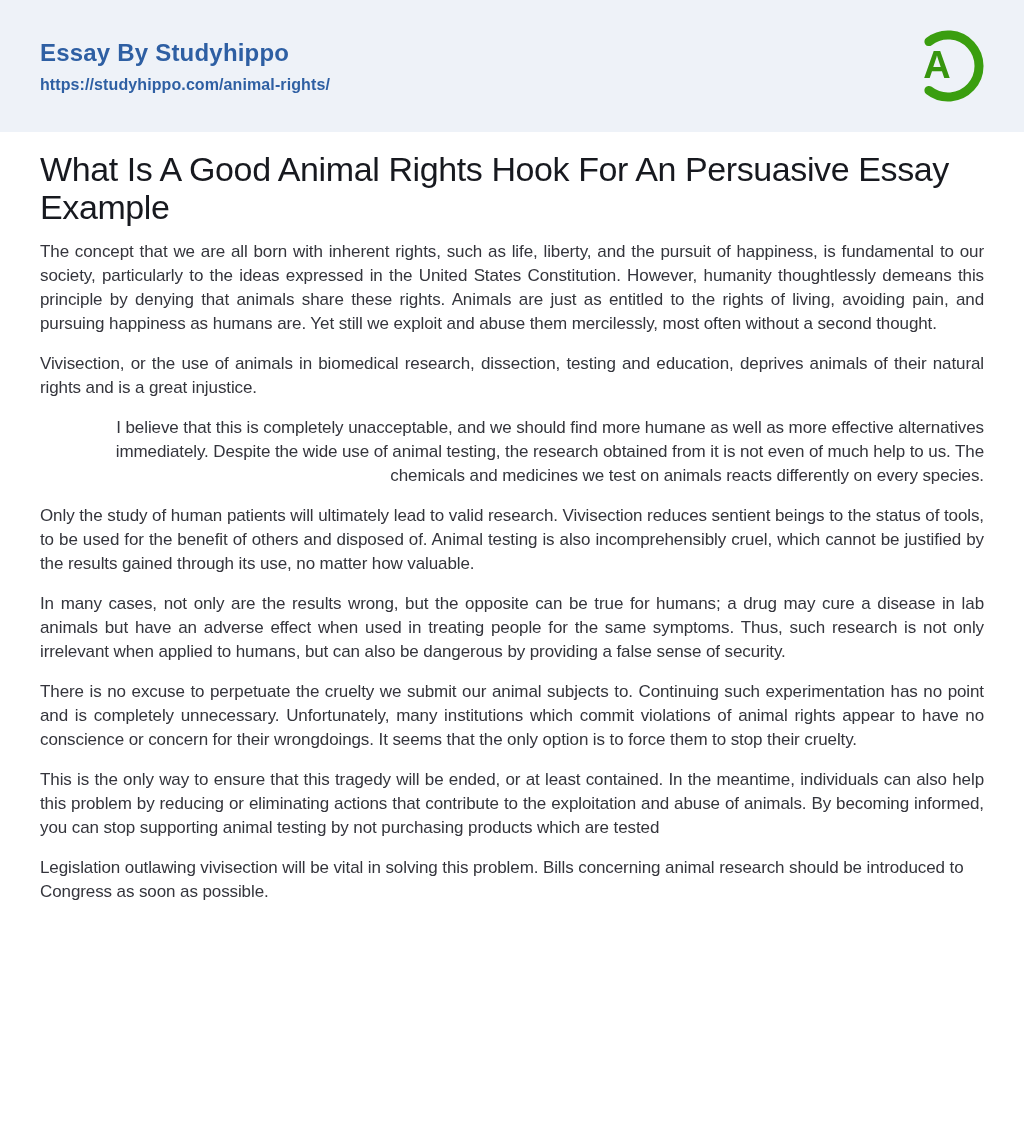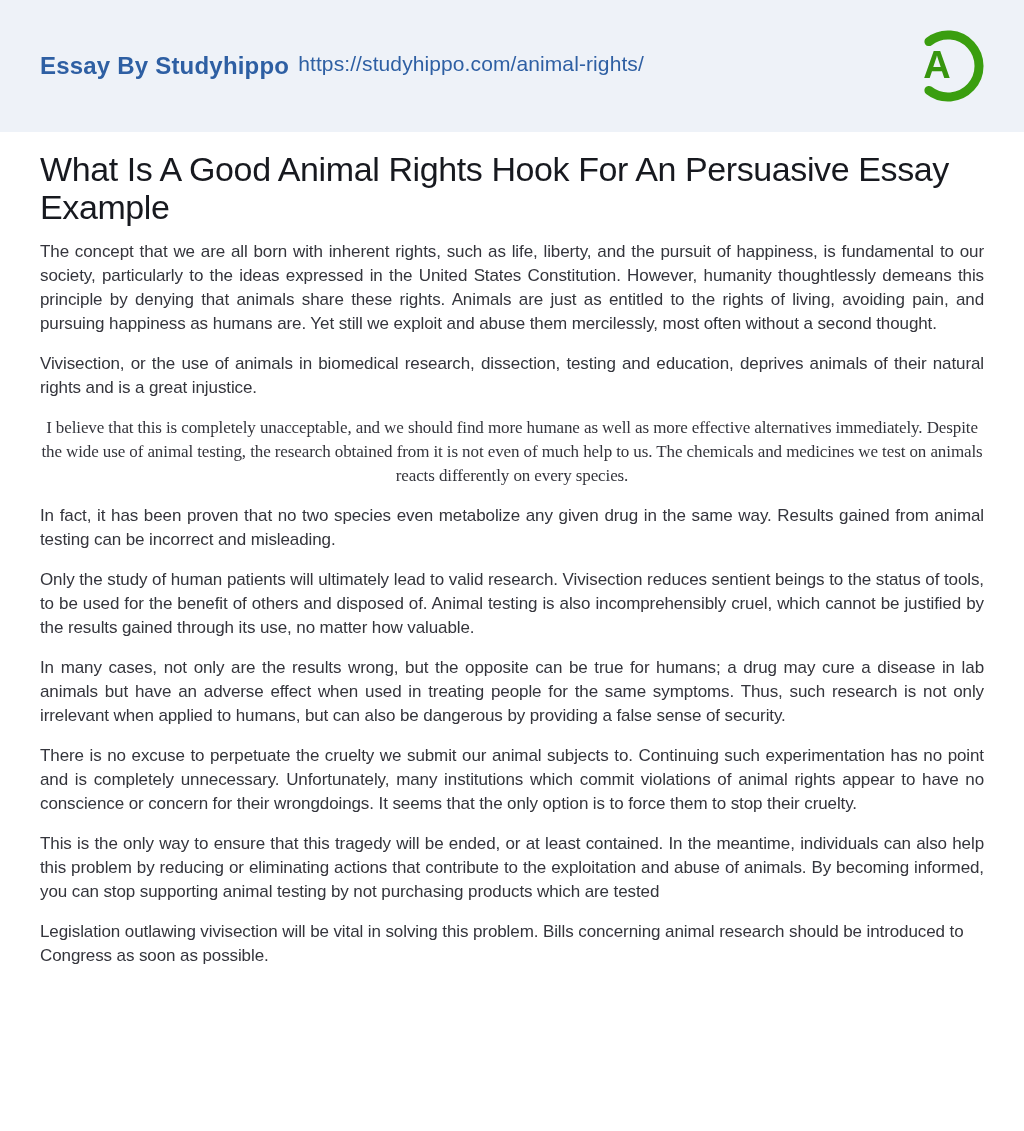"Essay By Studyhippo" .header-text { flex-direction: row -> column }
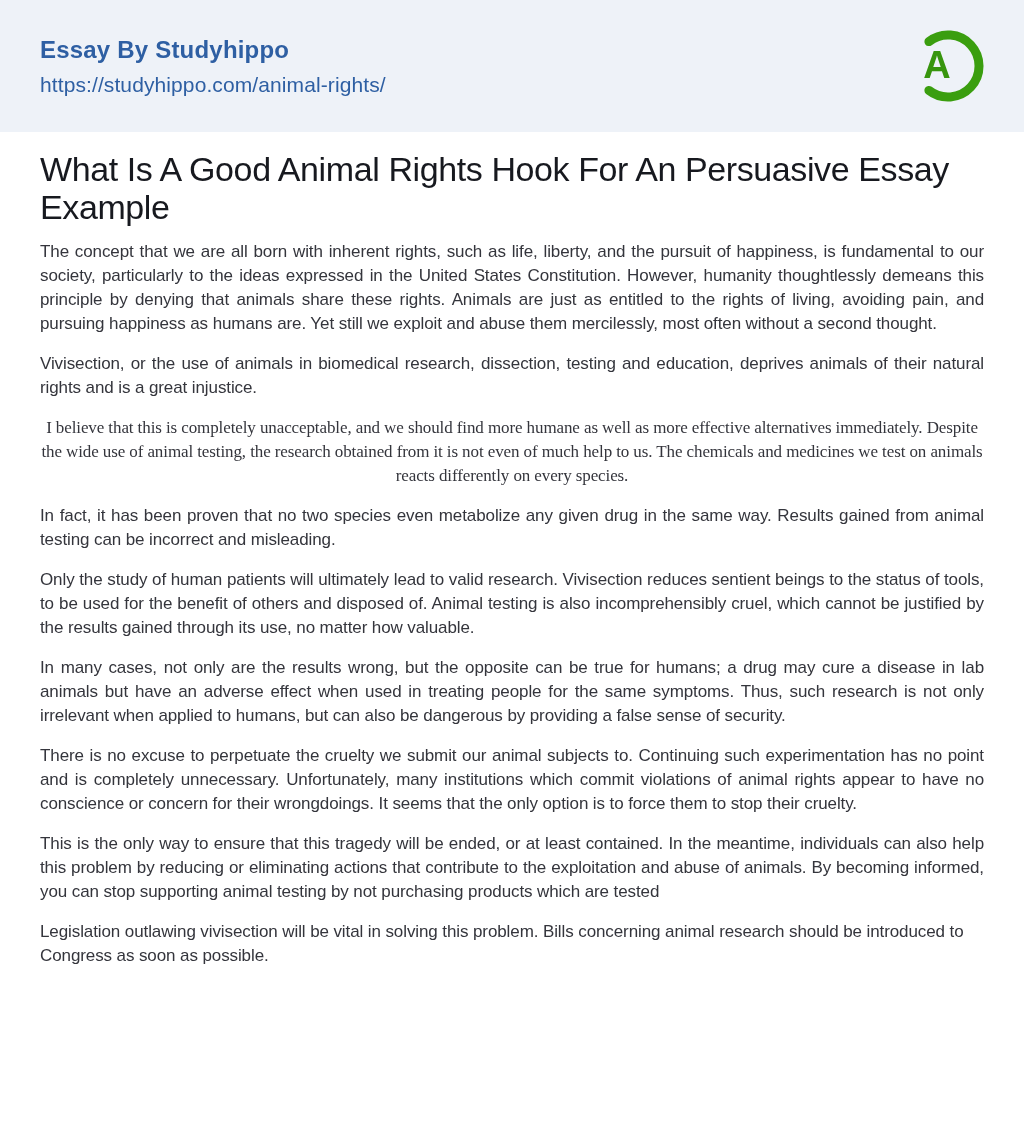"https://studyhippo.com/animal-rights/" .header-url { font-size: 21px -> 16px; font-weight: 400 -> 700 }
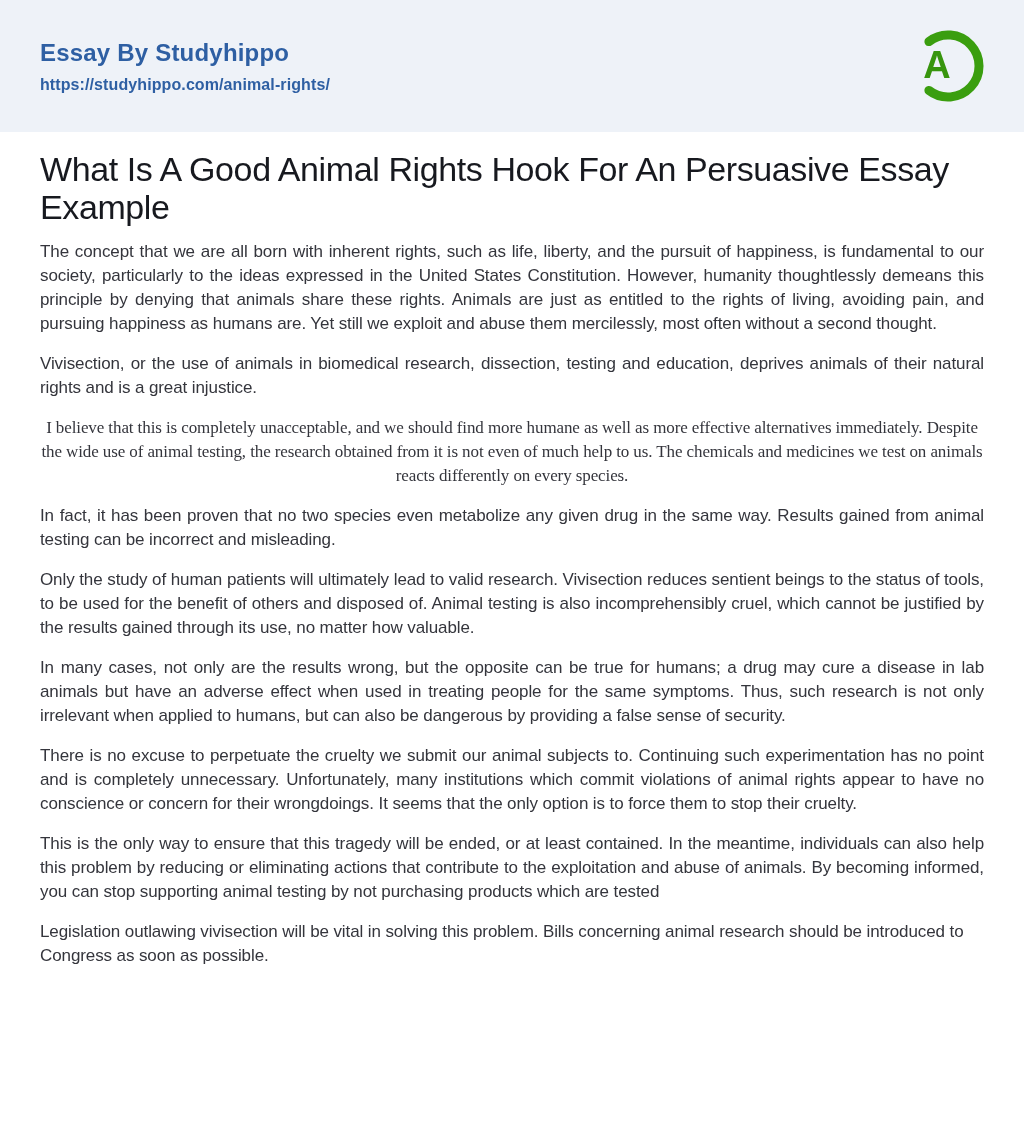"I believe that this is" p { font-family: Liberation Serif, serif -> none; text-align: center -> right }
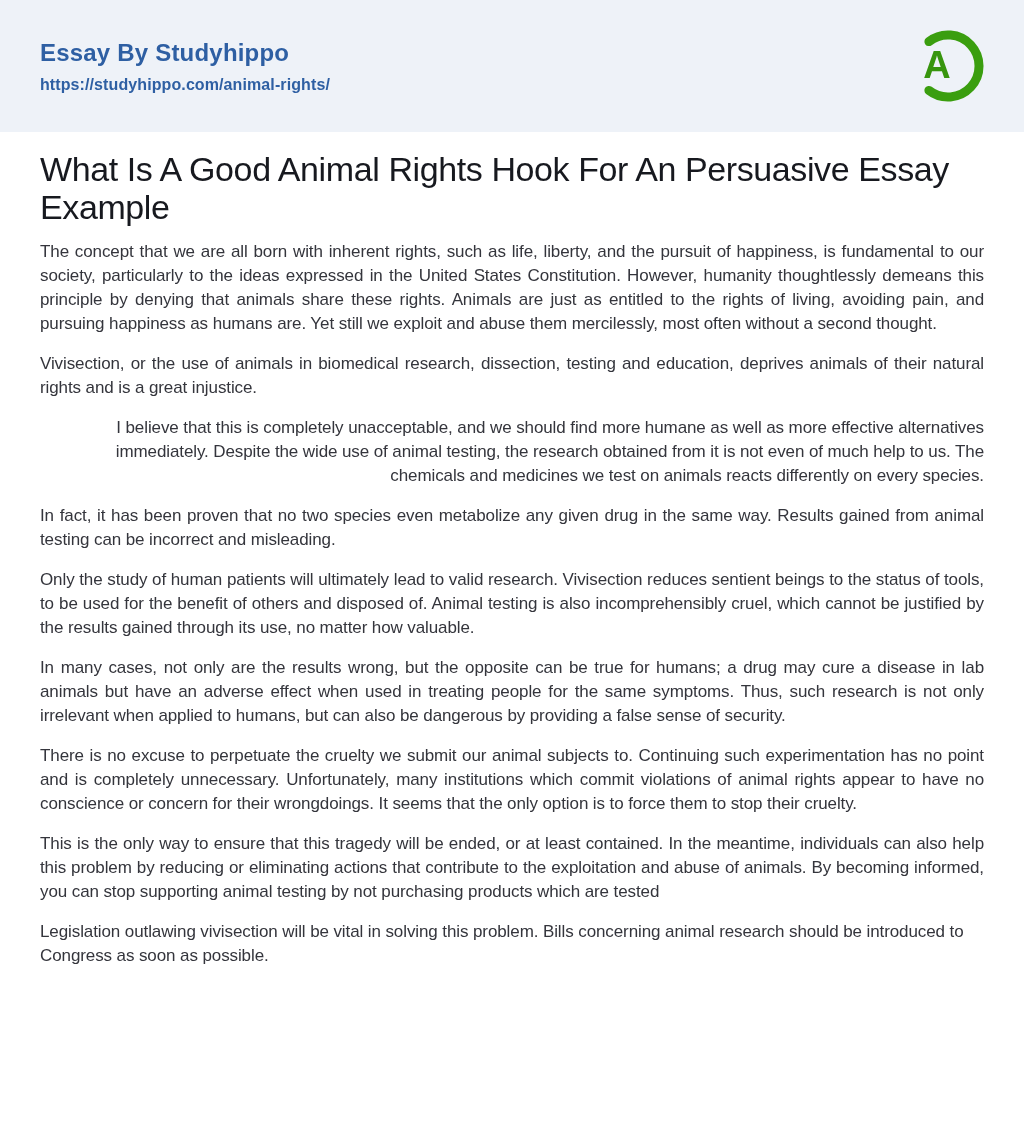"In fact, it has been" p { html: <p>In fact, it has been proven that no two species even metabolize any given drug in the same way. Results gained from animal testing can be incorrect and misleading.</p> -> none }
